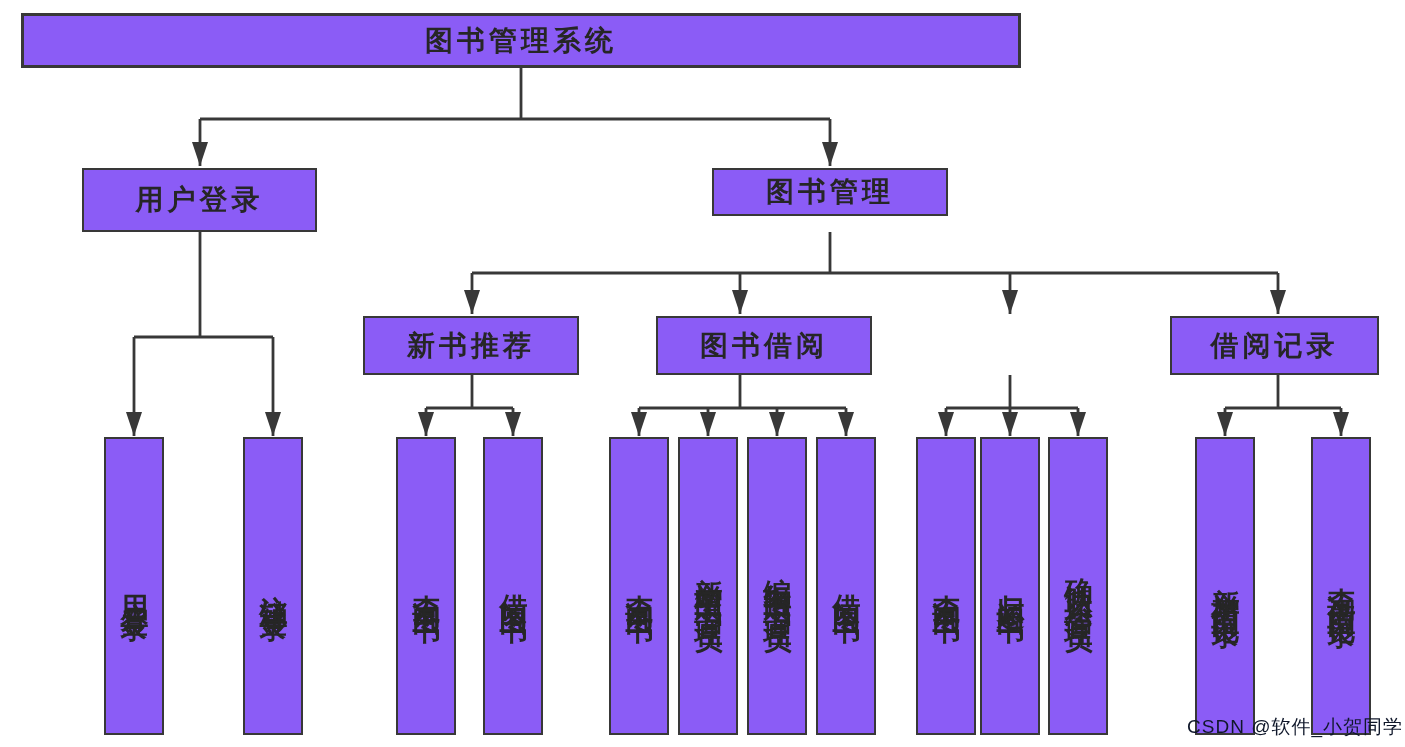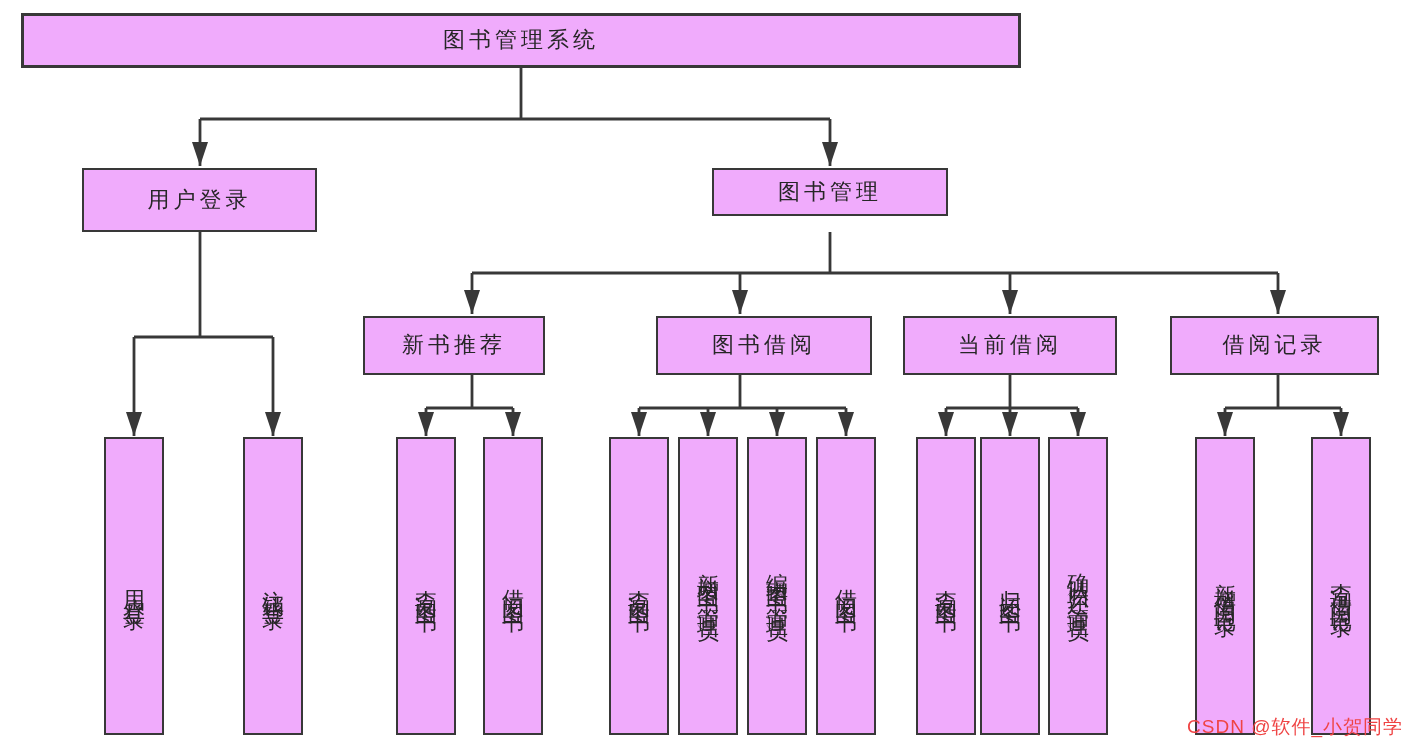"图书管理系统" .box { background: #f0abfc -> #8b5cf6; font-size: 22px -> 28px; font-weight: none -> bold }
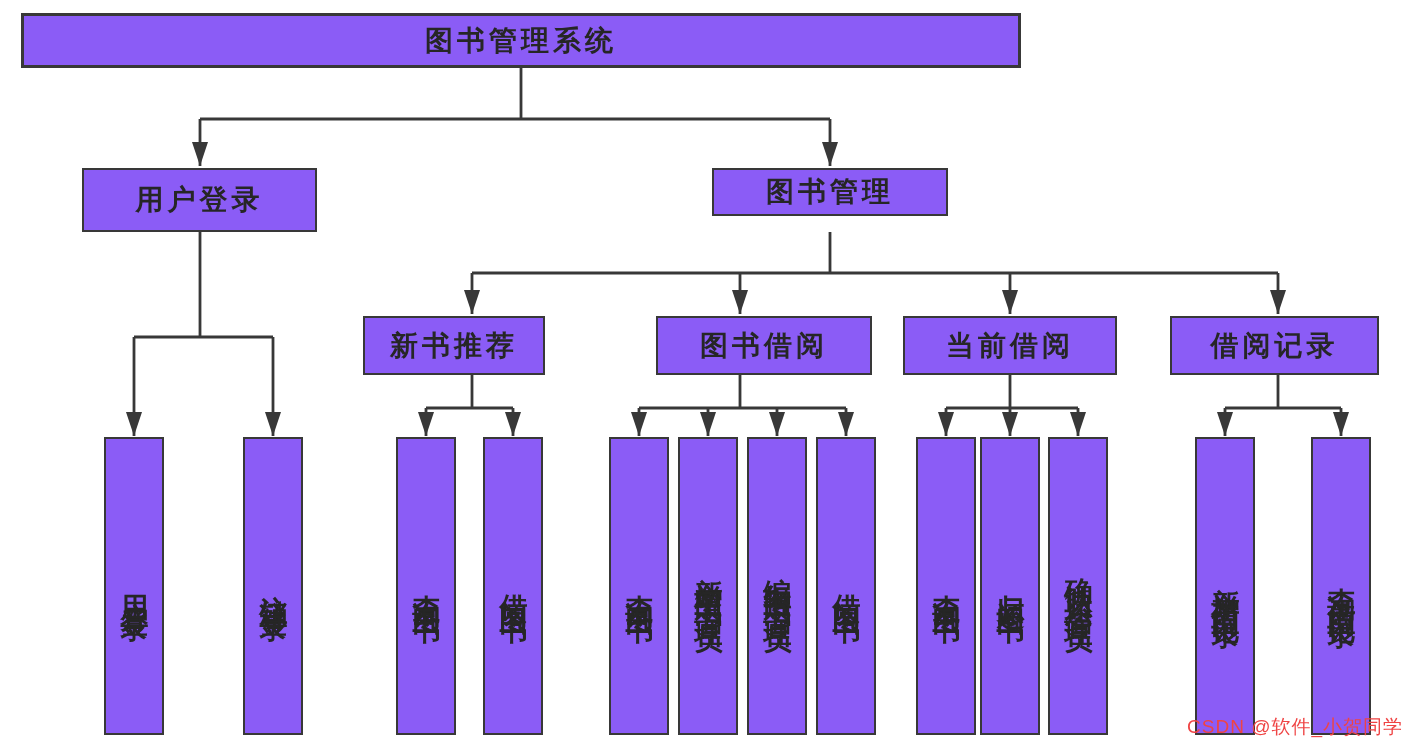"新书推荐" .n-new { width: 182px -> 216px }
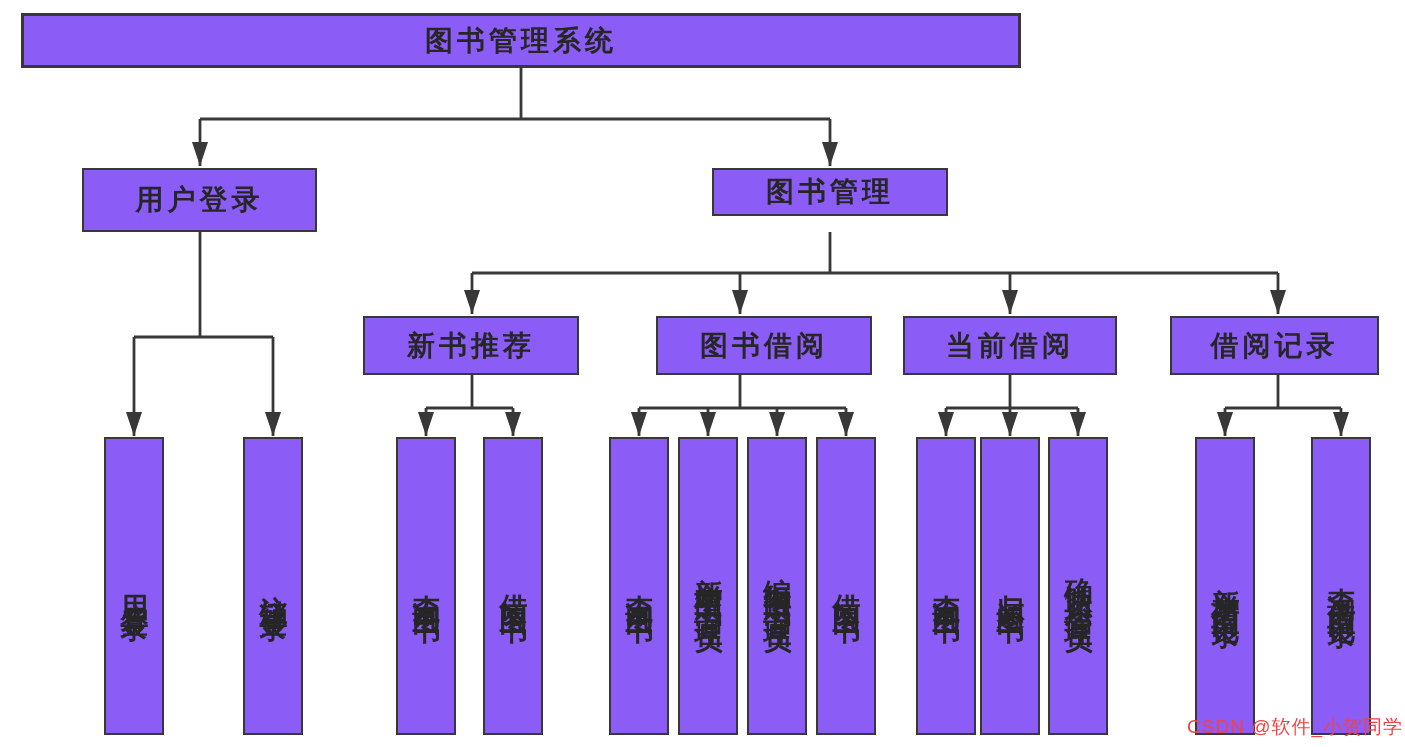"当前借阅" div.box { html: <div> <span>当前借阅</span> </div> -> none }
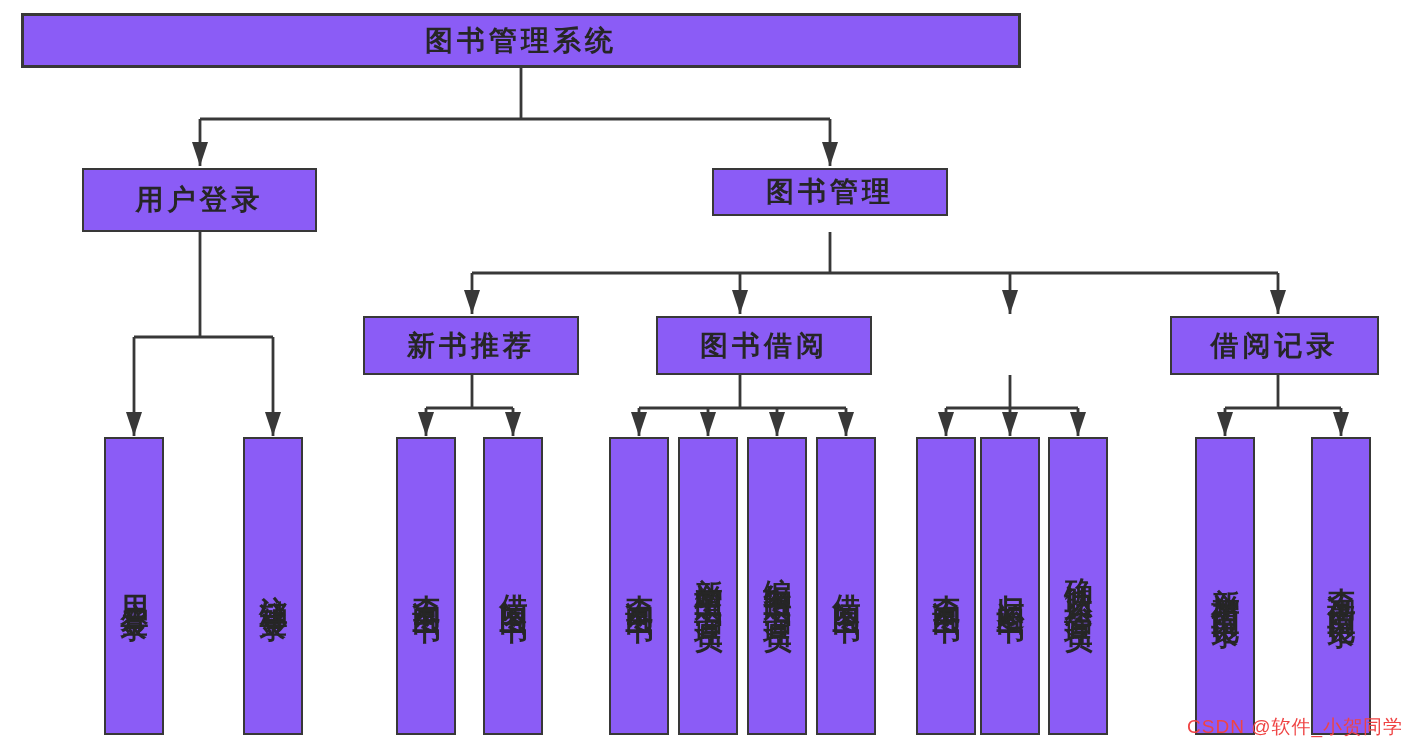"CSDN @软件_小贺同学" .watermark { color: #ef4444 -> #0f172a }
